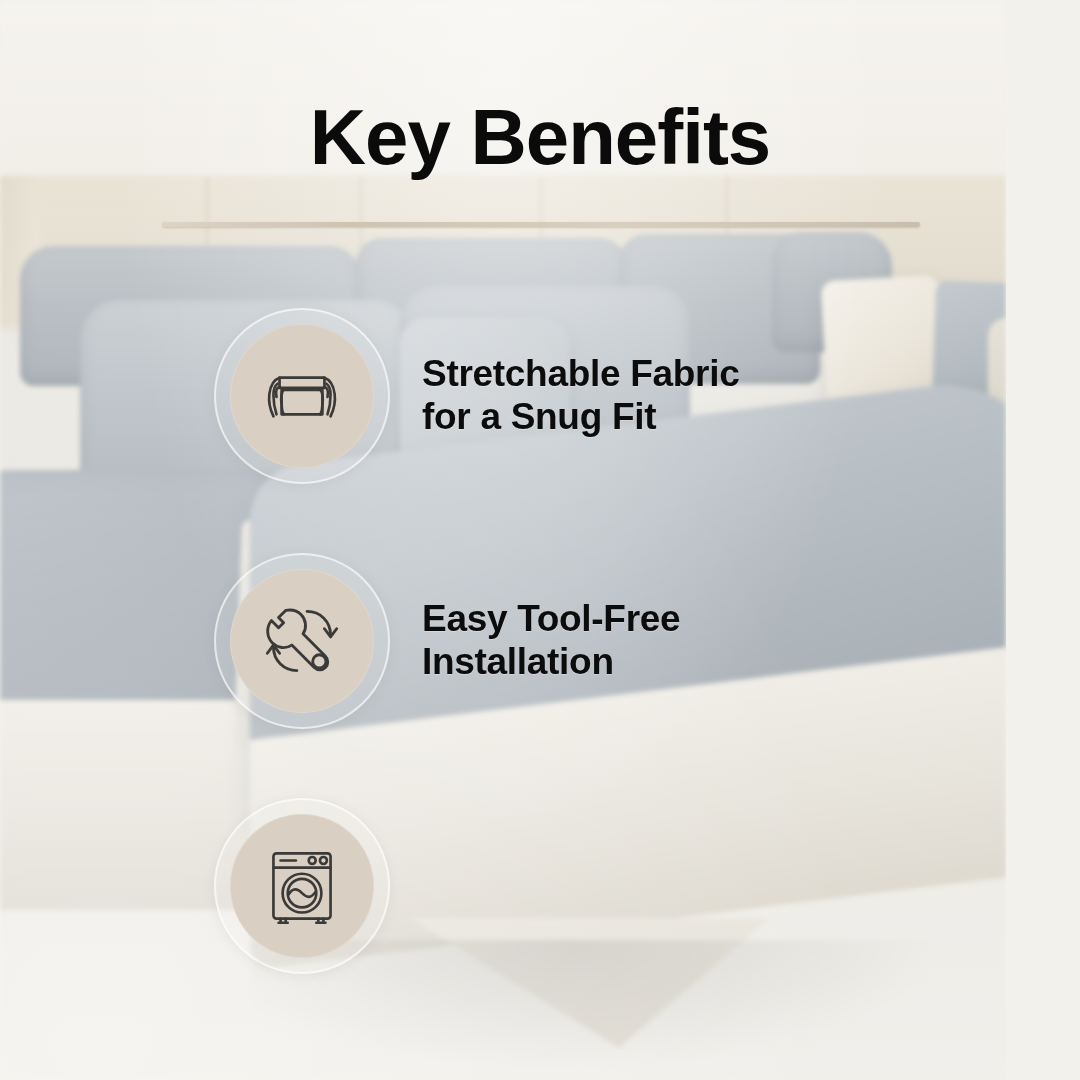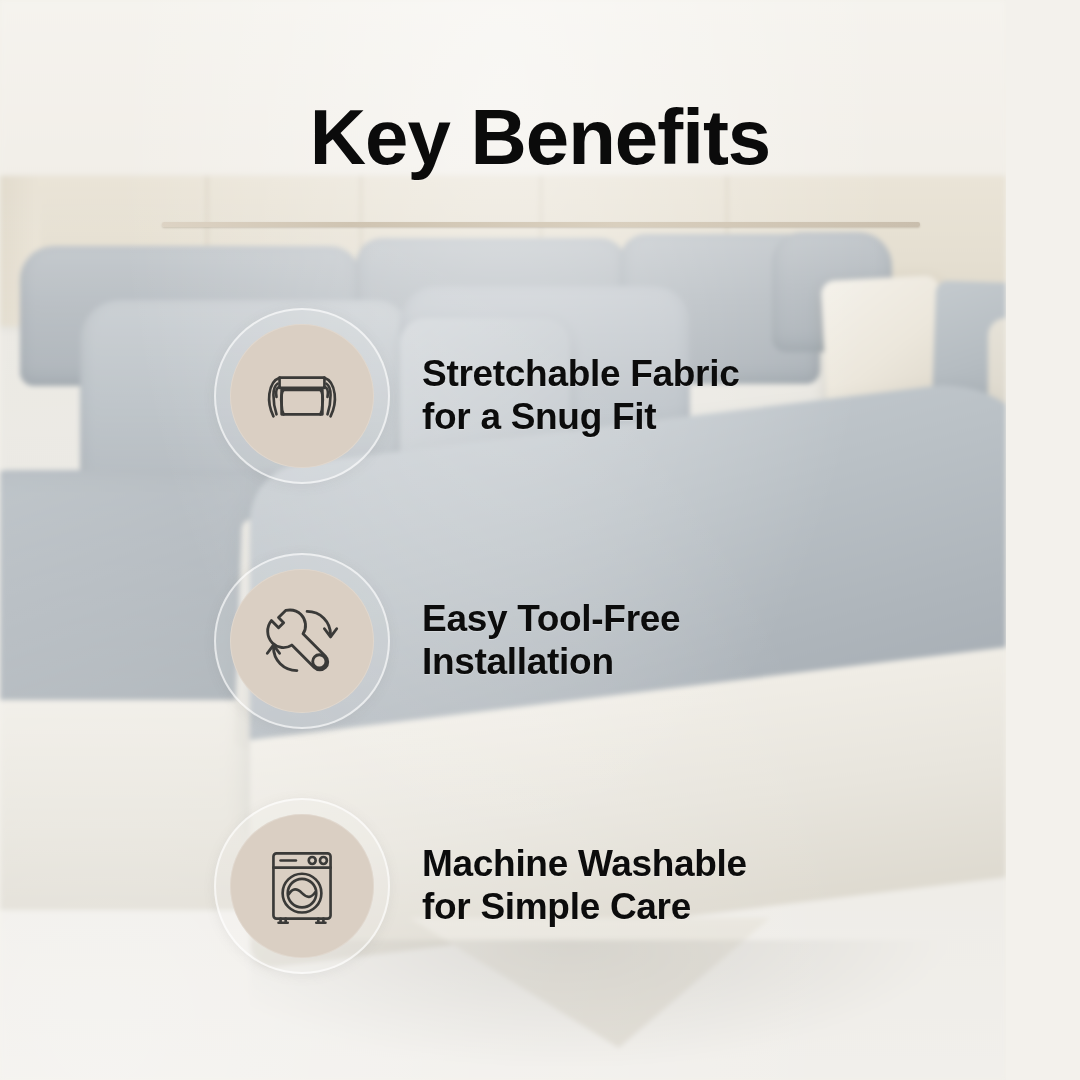"Machine Washable" div.btext { html: <div>Machine Washable for Simple Care</div> -> none }
